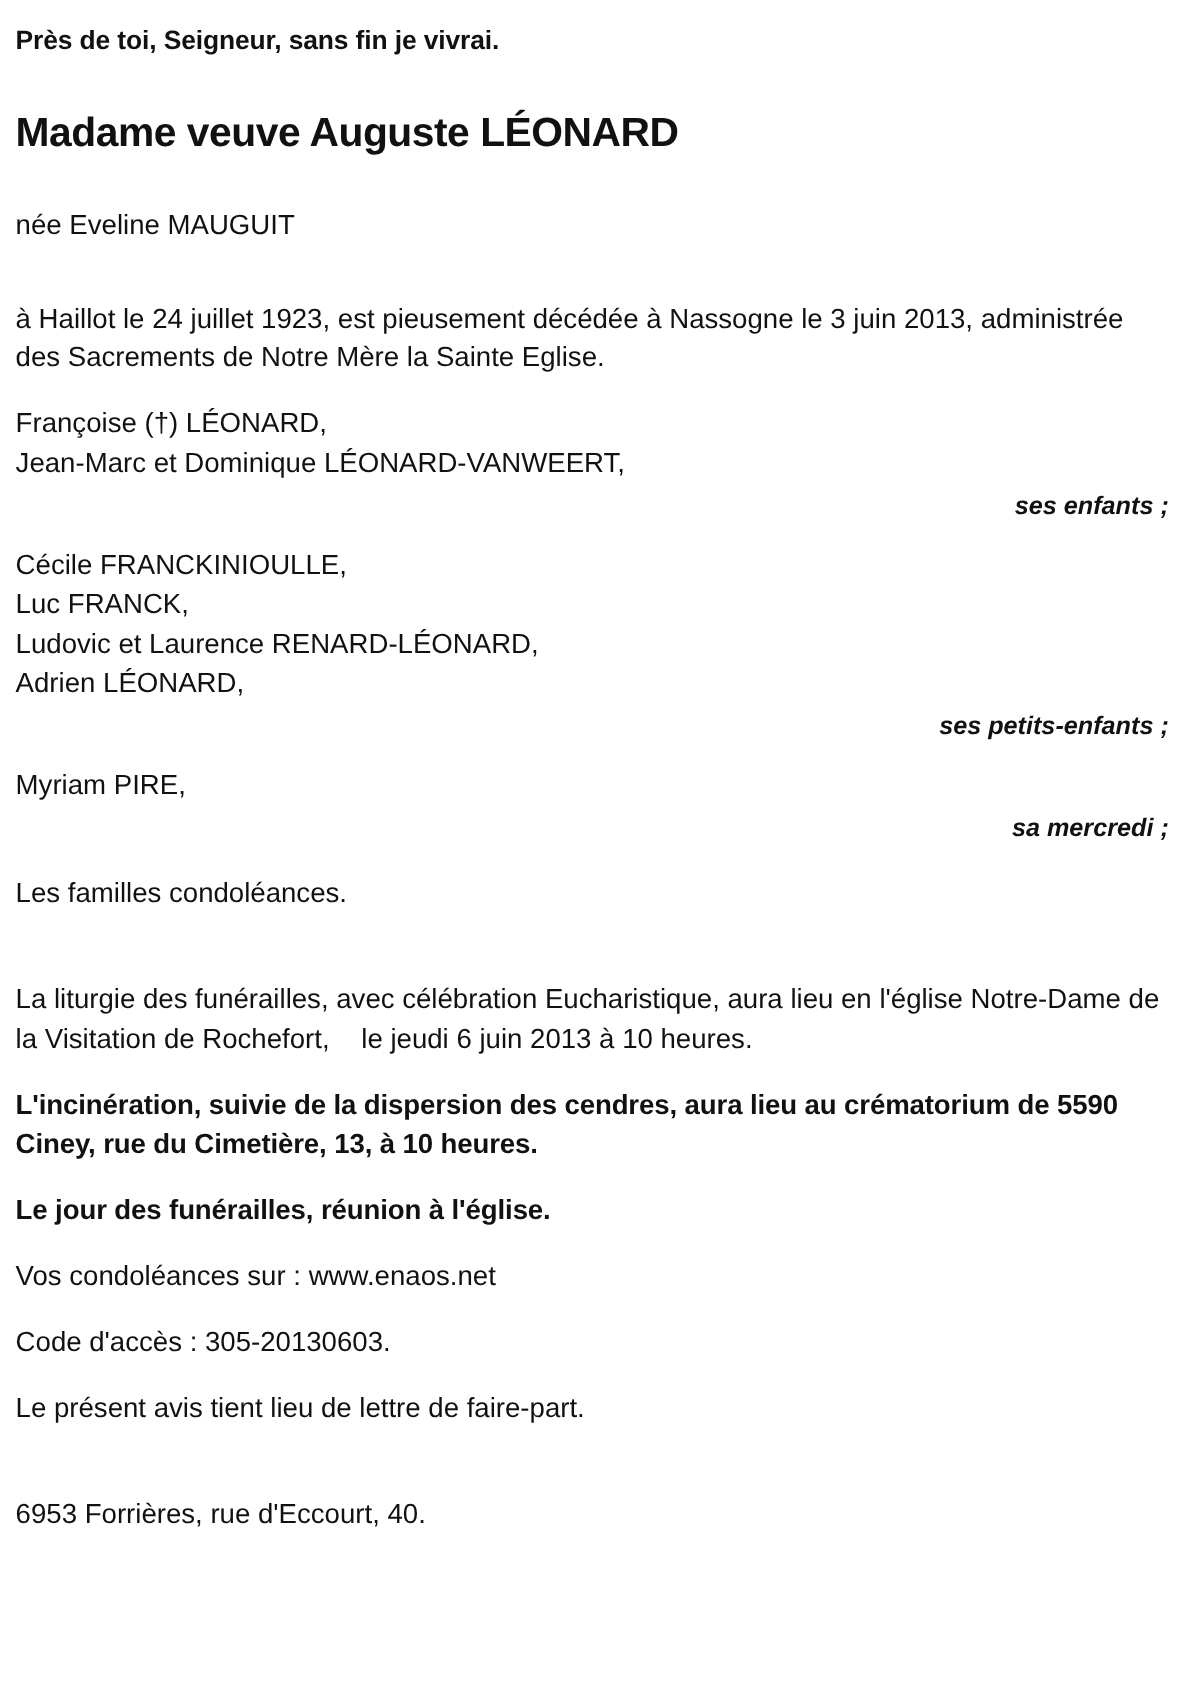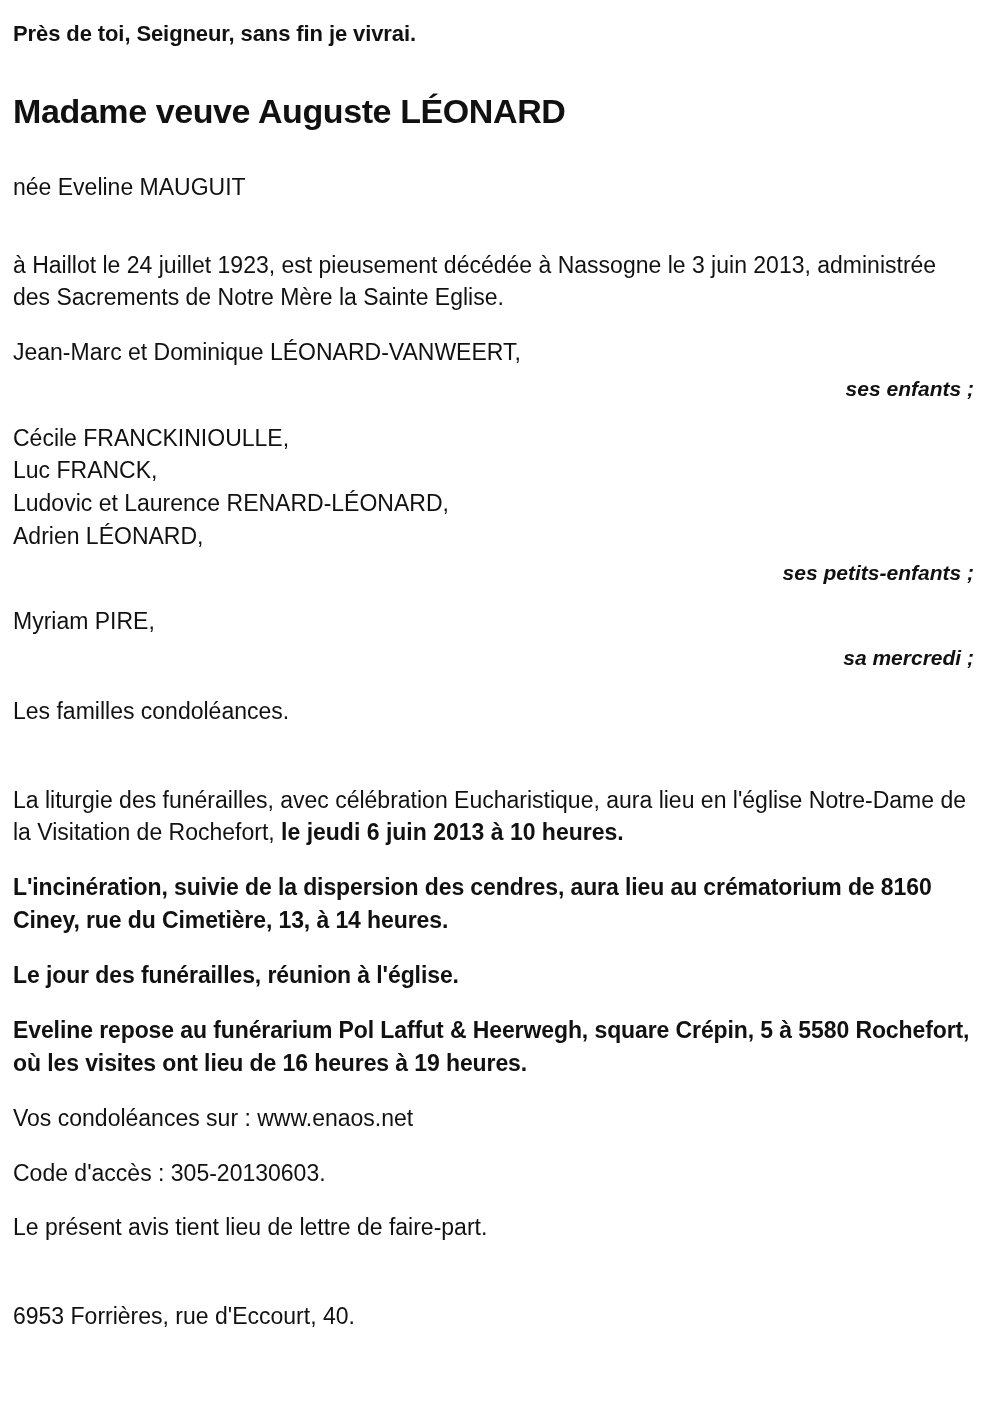"Françoise (†) LÉONARD," p.family-line { html: none -> <p>Françoise (†) LÉONARD,</p> }
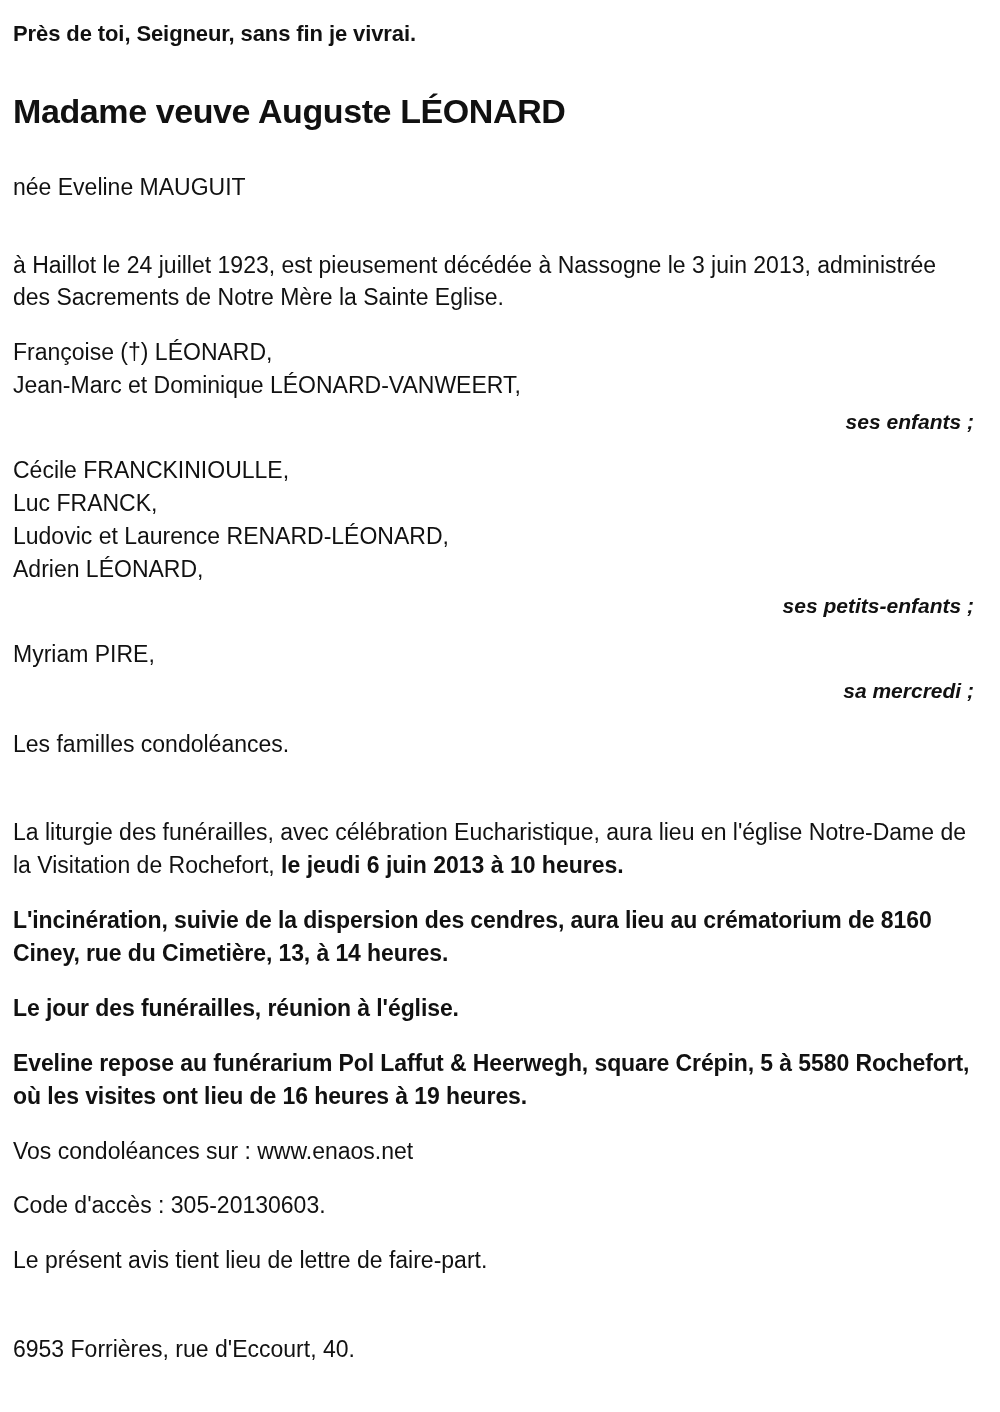"le jeudi 6 juin 2013" .para b, .para strong { font-weight: bold -> normal; margin-left: none -> 20px }
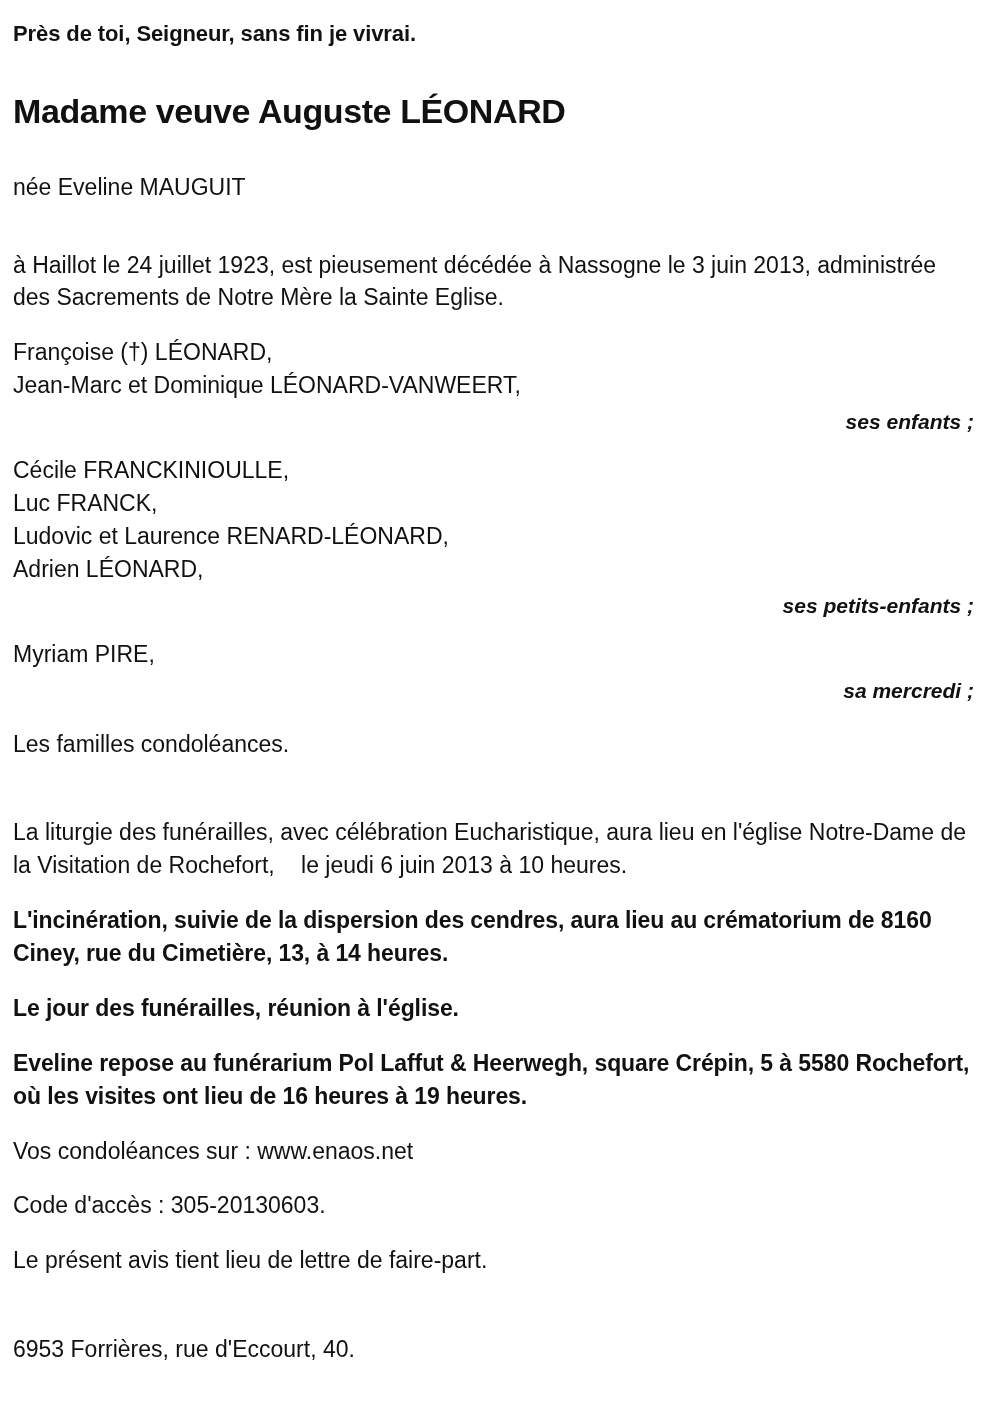"L'incinération, suivie de la dispersion" p.para-bold { text: 8160 Ciney, rue du Cimetière, 13, à 14 -> 5590 Ciney, rue du Cimetière, 13, à 10 }
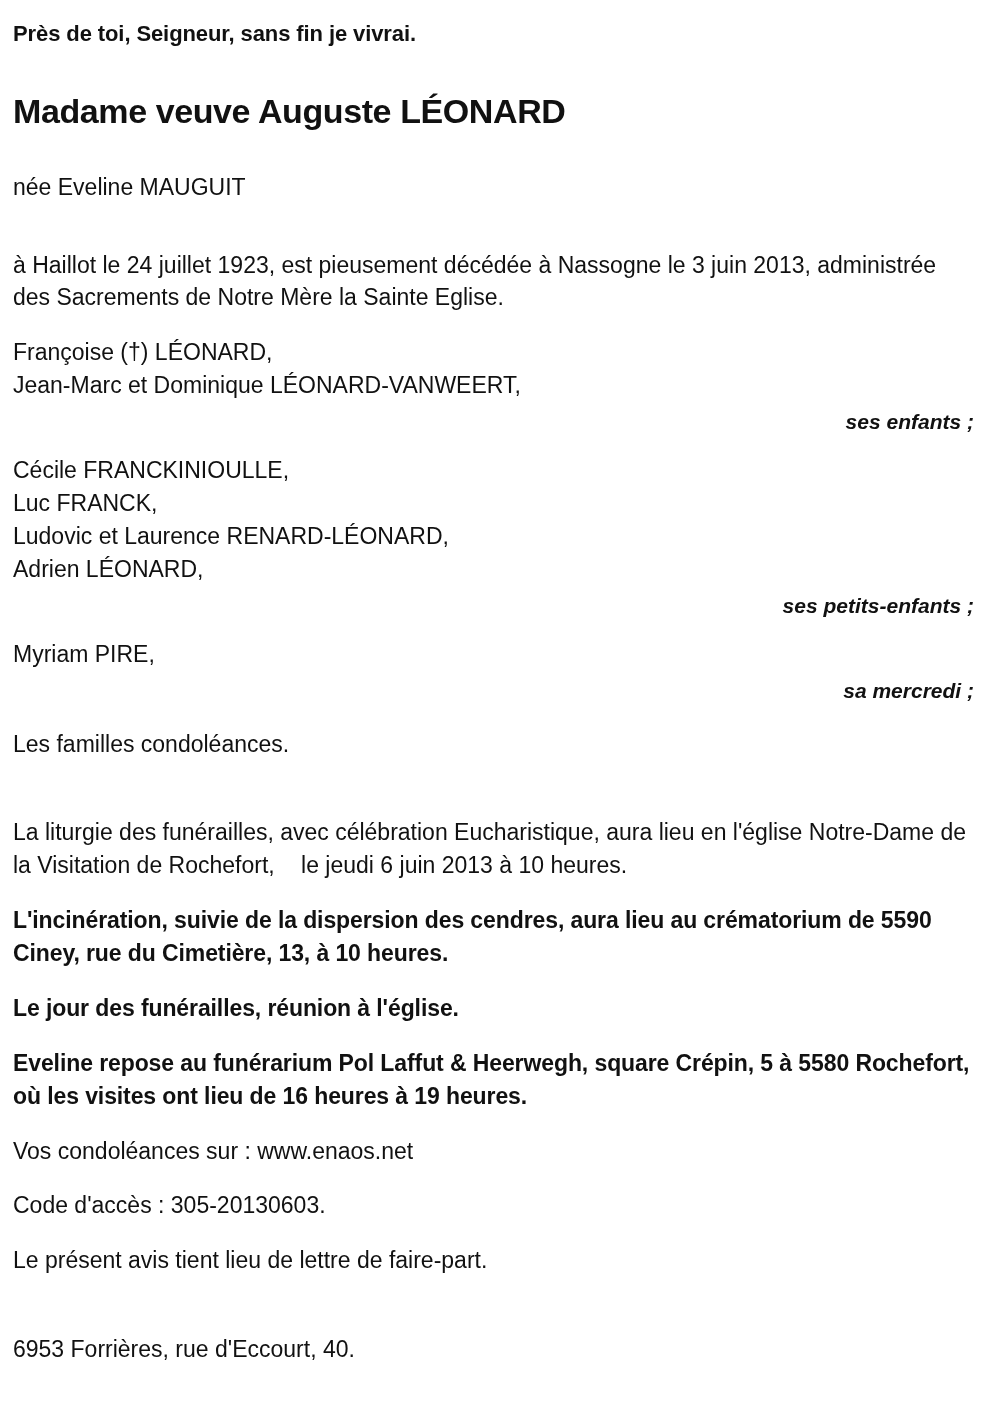"Eveline repose au funérarium Pol" p.para-bold { html: <p>Eveline repose au funérarium Pol Laffut &amp; Heerwegh, square Crépin, 5 à 5580 Rochefort, où les visites ont lieu de 16 heures à 19 heures.</p> -> none }
